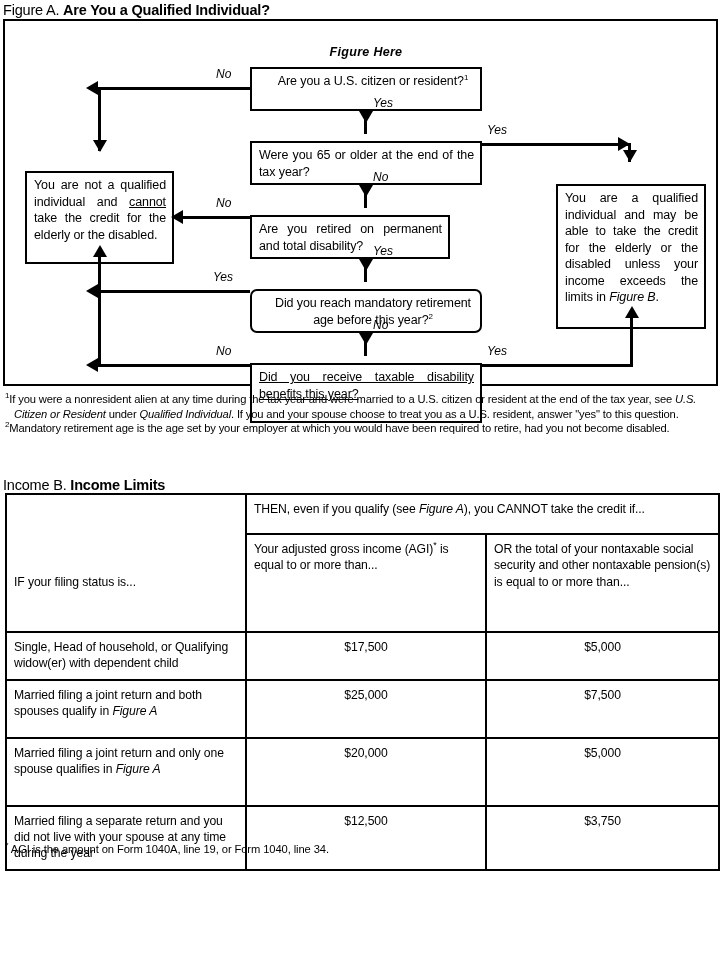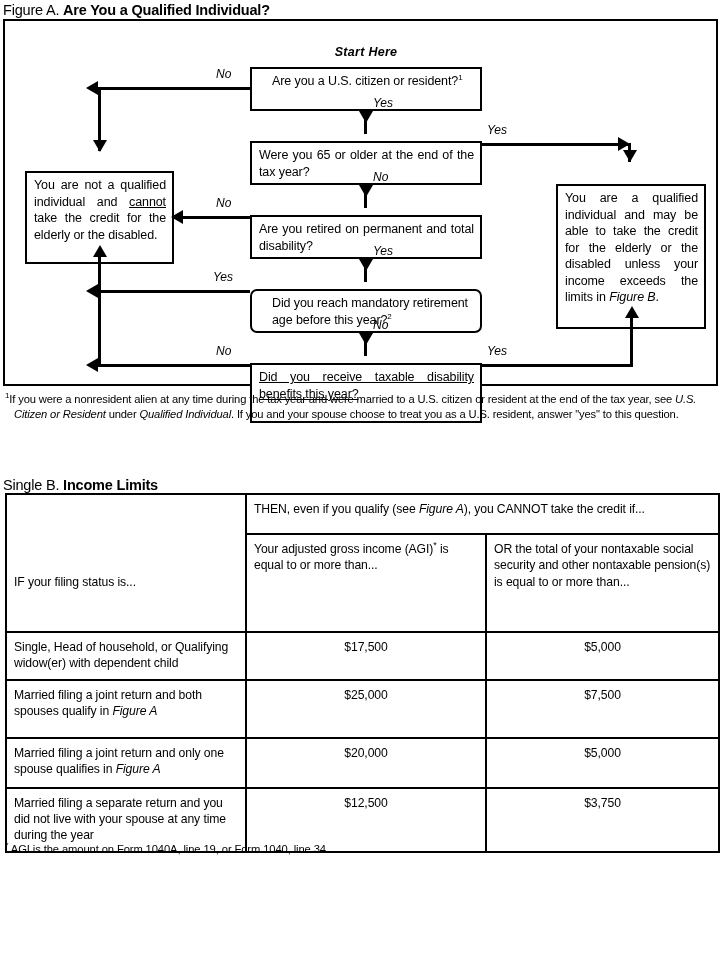"Start Here" div { text: Start -> Figure }
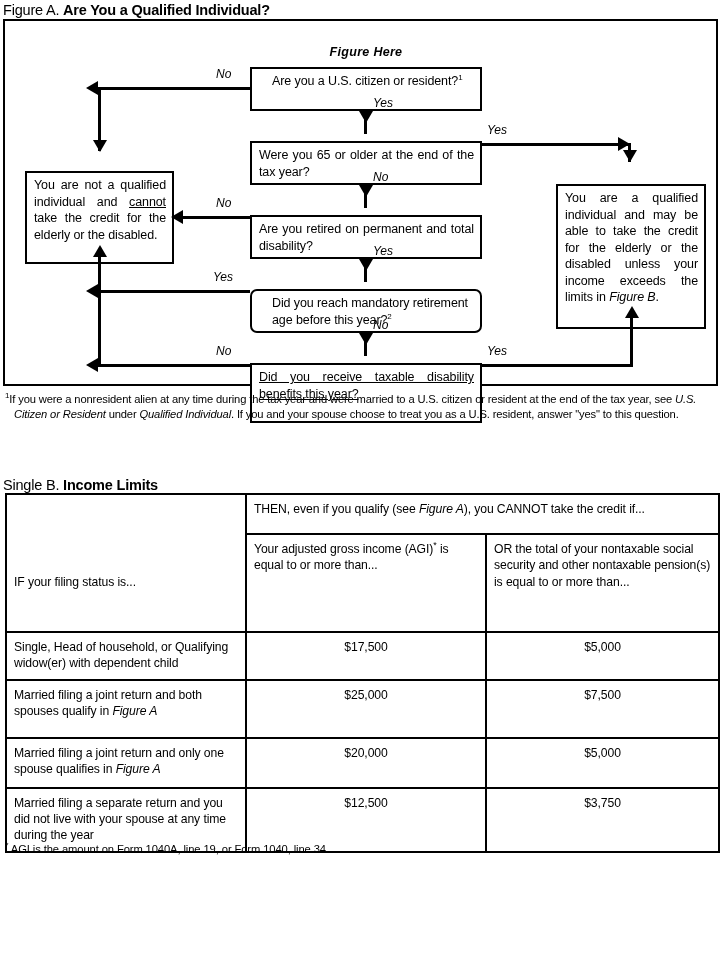"Are you a U.S. citizen" .fbox.q.noj { text-align: left -> center }
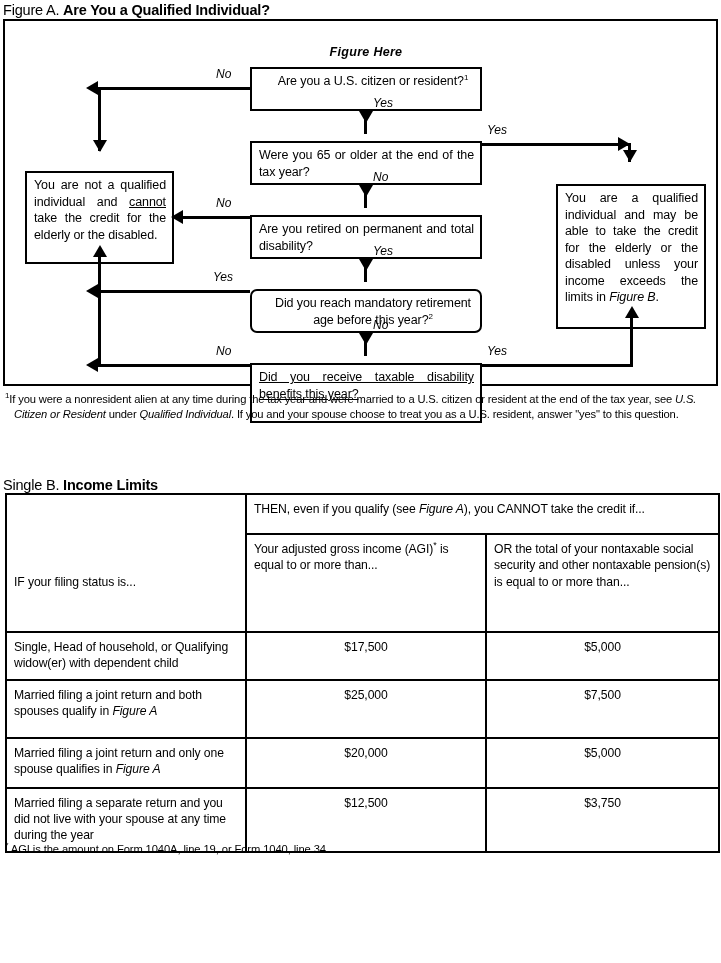"Are you retired on permanent" #box-retired { width: 232px -> 200px }
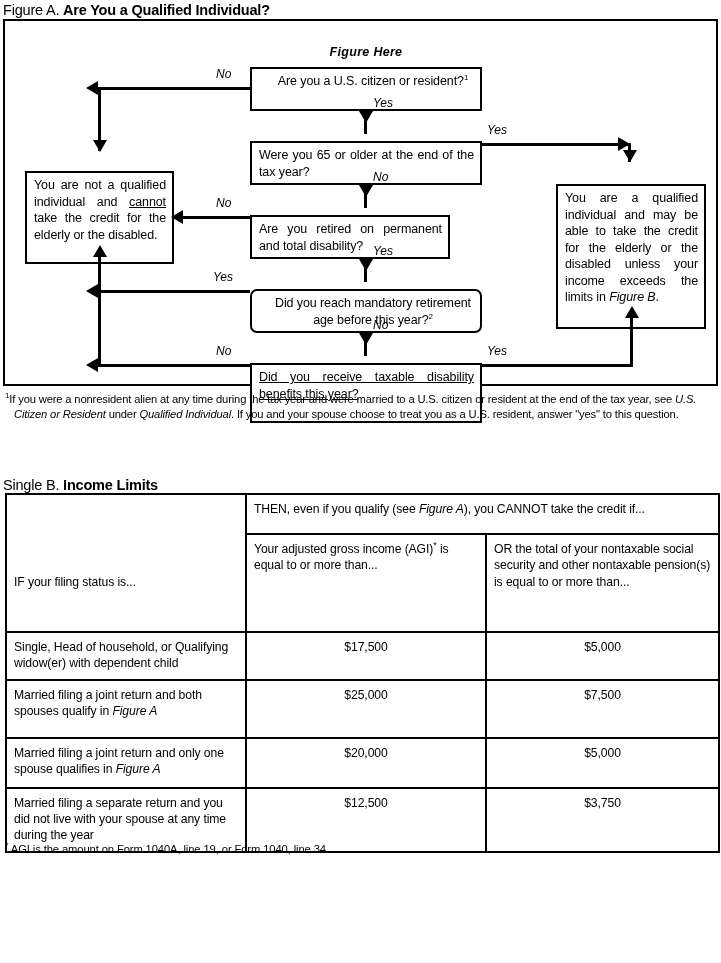"2Mandatory retirement age is the" p { html: none -> <p> <span>2</span><span><span>Mandatory retirement age is the age set by your employer at which you would have been required to retire, had you not become disabled.</span></span> </p> }
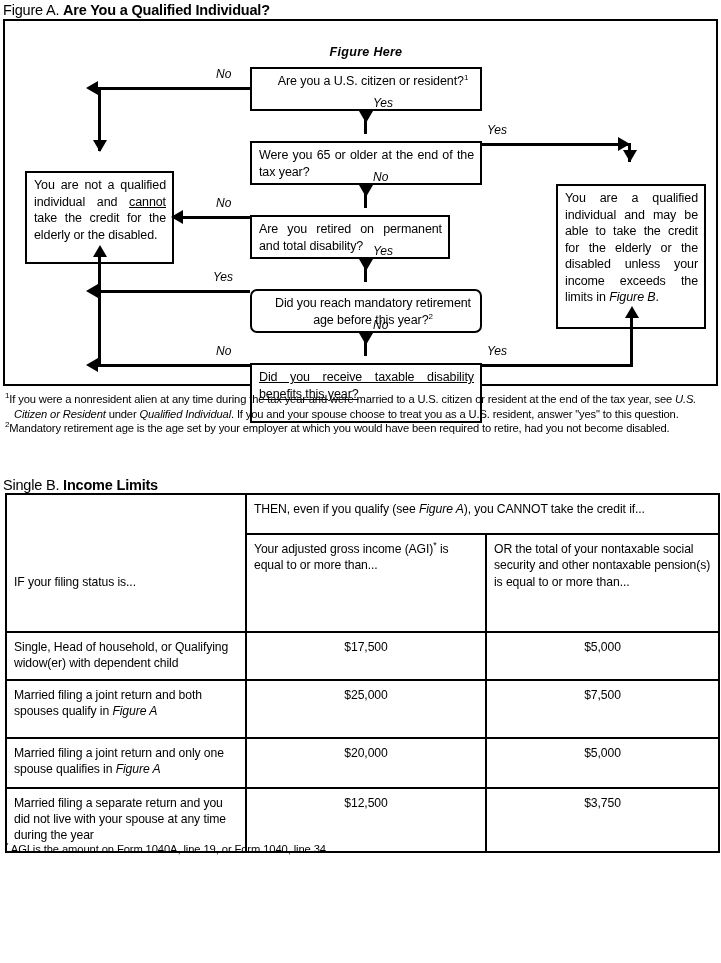"Single B." span.lead { text: Single -> Income }
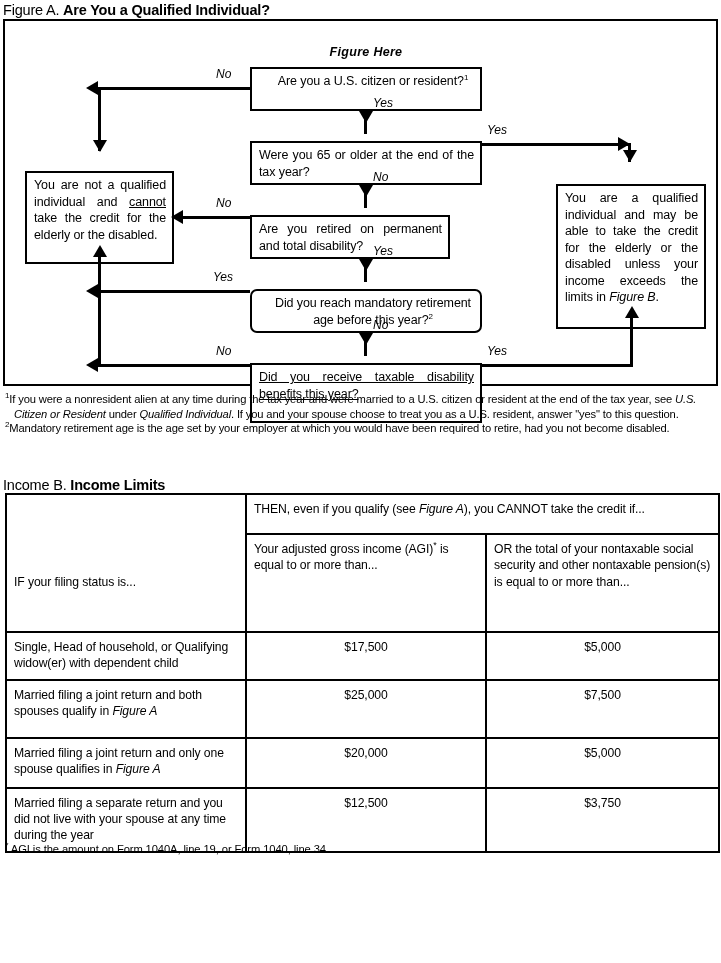"Married filing a joint return and only" td { height: 50px -> 68px }
